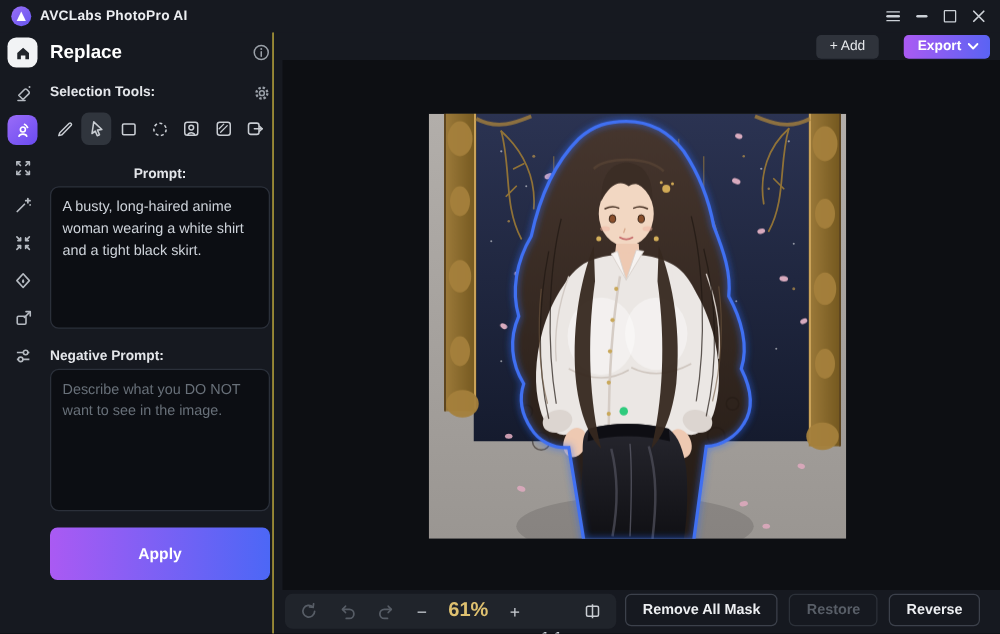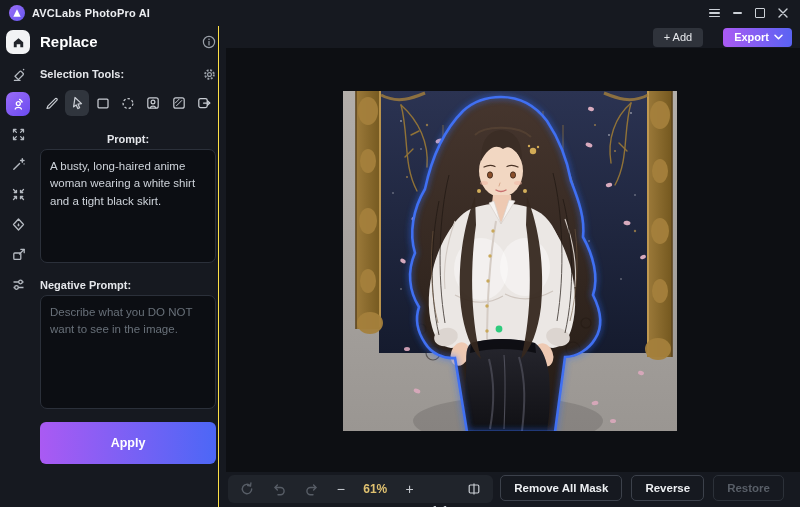"61%" .zoom-value { font-size: 12px -> 16px }
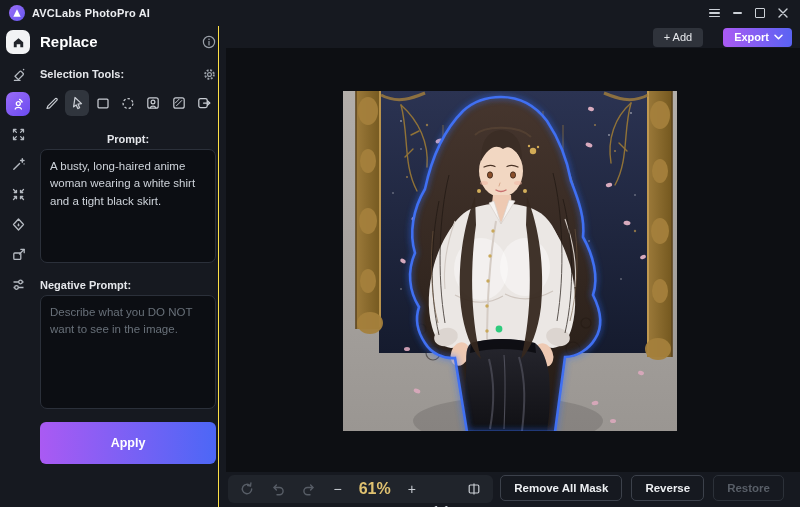"Reverse" button.action-btn { order: before "Restore" -> after "Restore" }
